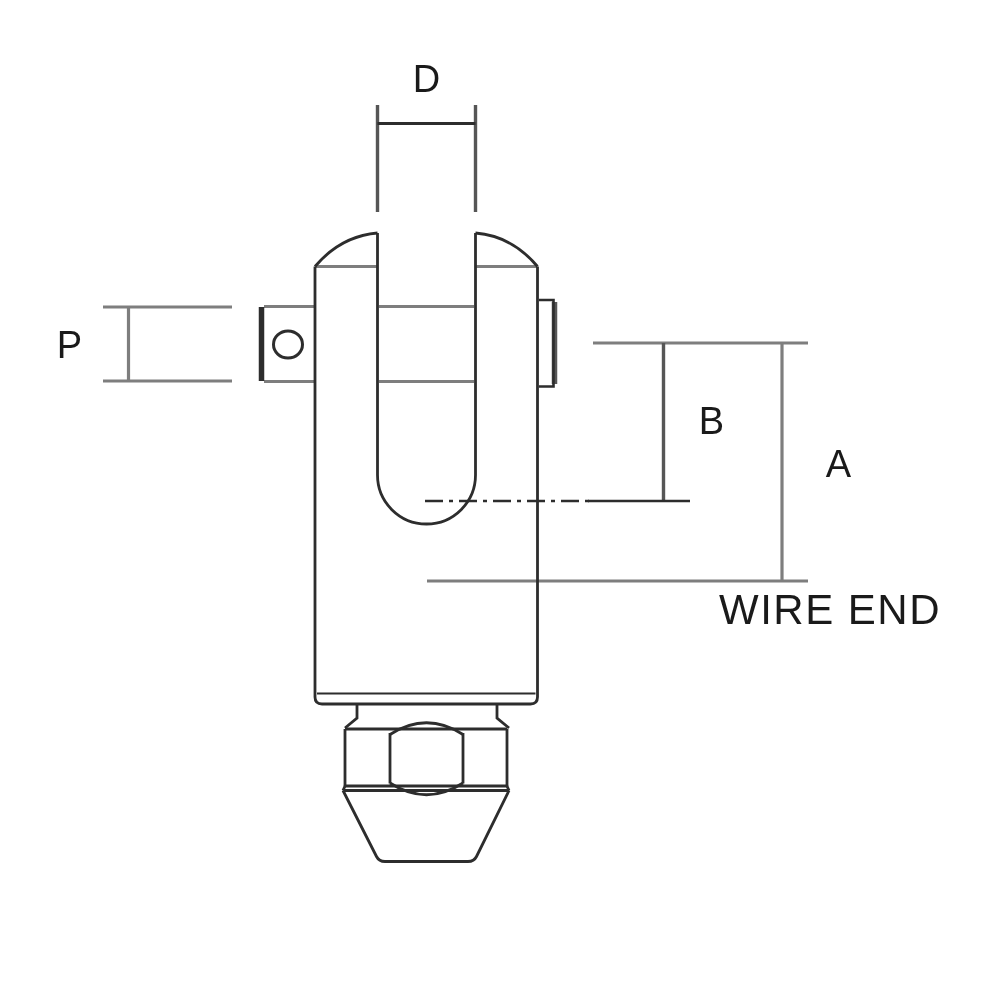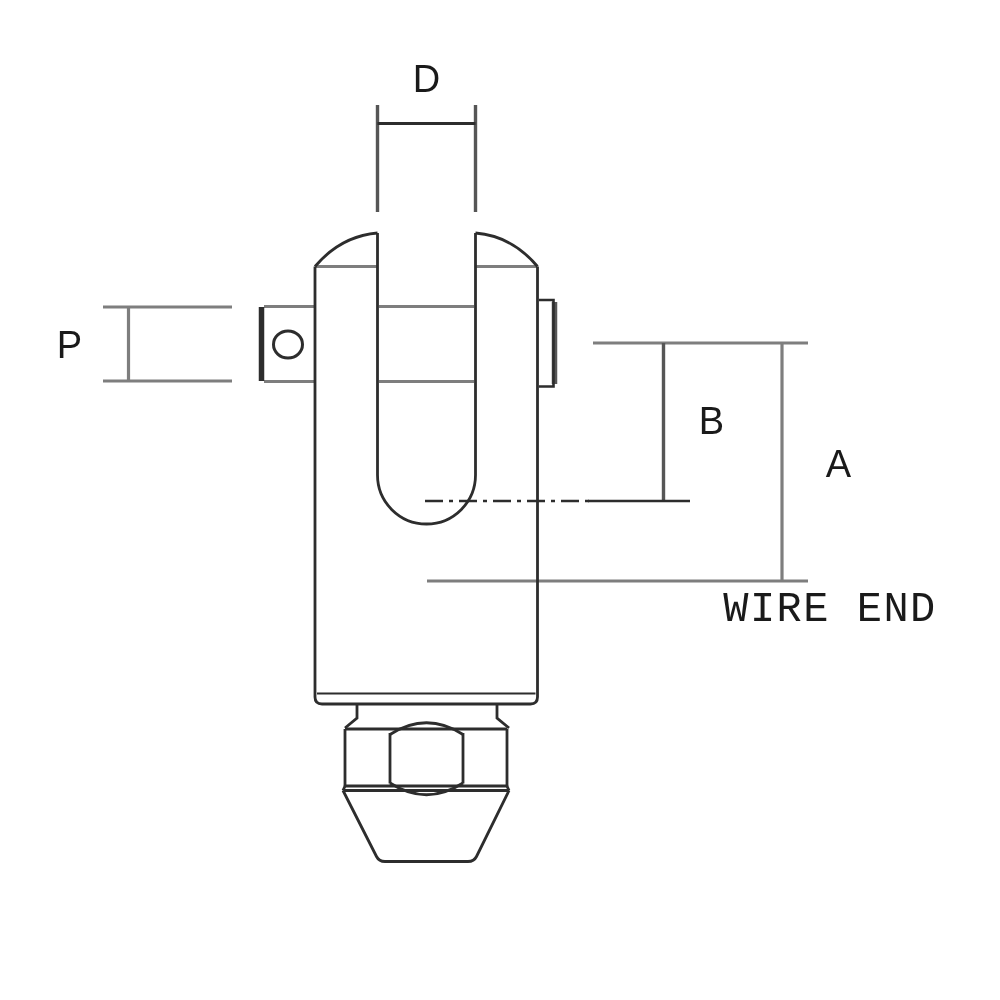"WIRE END" .dim-label.large { font-family: Liberation Mono, monospace -> none }
